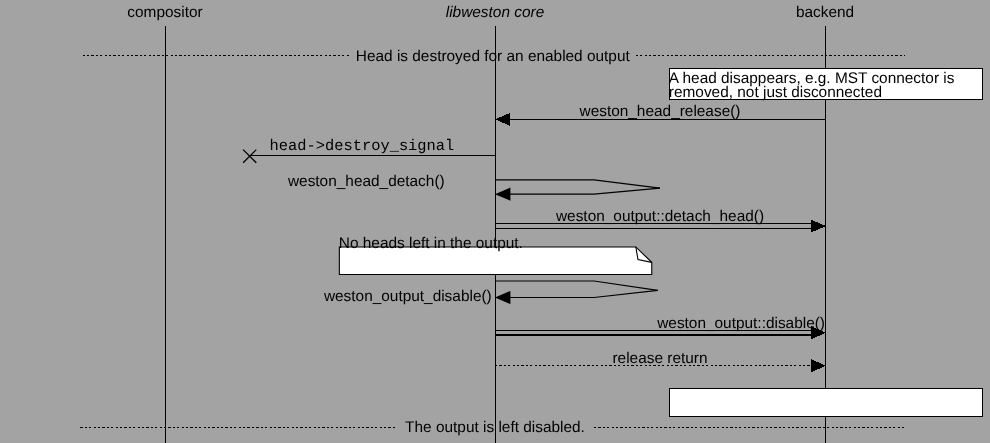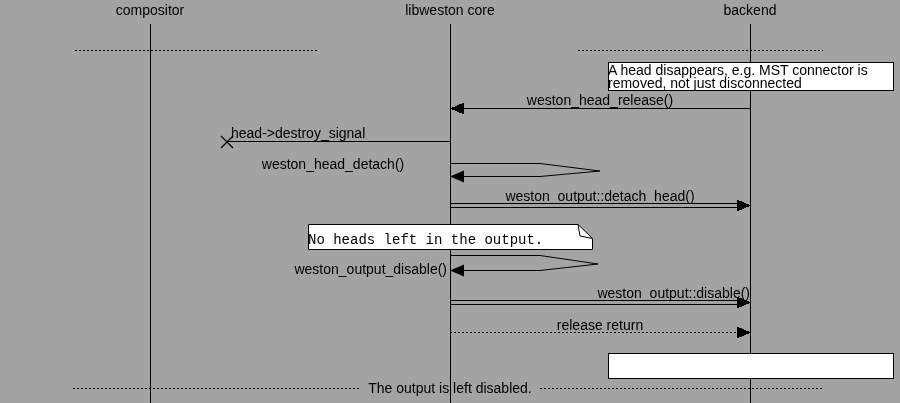"libweston core" div.lbl { font-style: none -> italic }
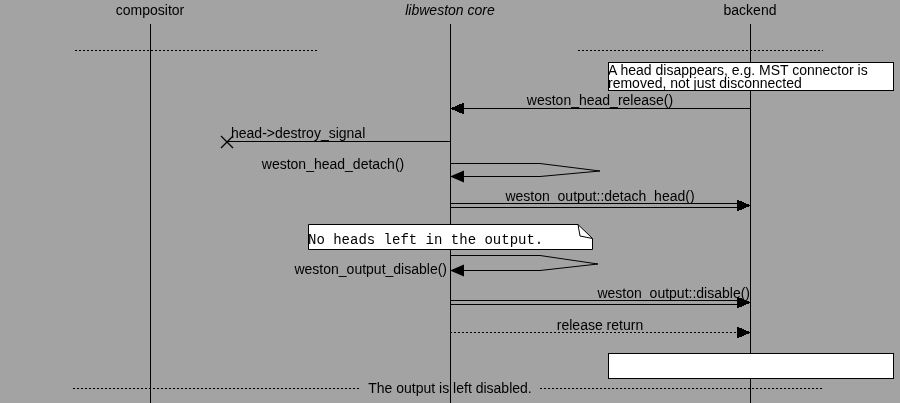"Head is destroyed for an" div.lbl { html: none -> <div>Head is destroyed for an enabled output</div> }
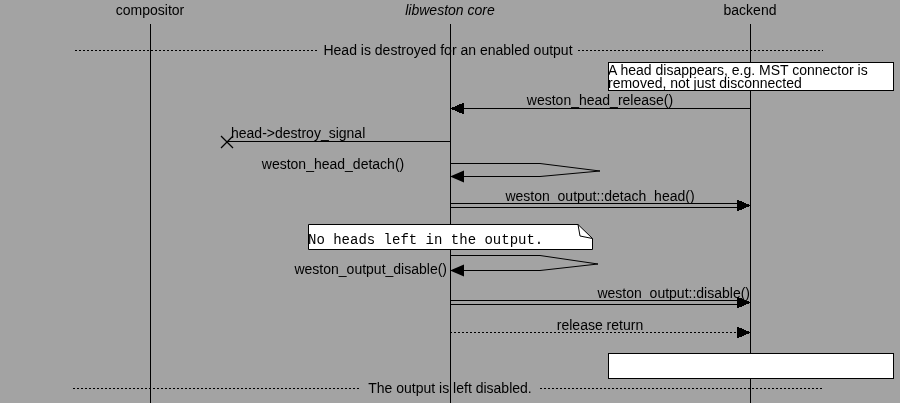"head->destroy_signal" div.lbl { font-family: none -> Liberation Mono, monospace; left: 231px -> 245px }
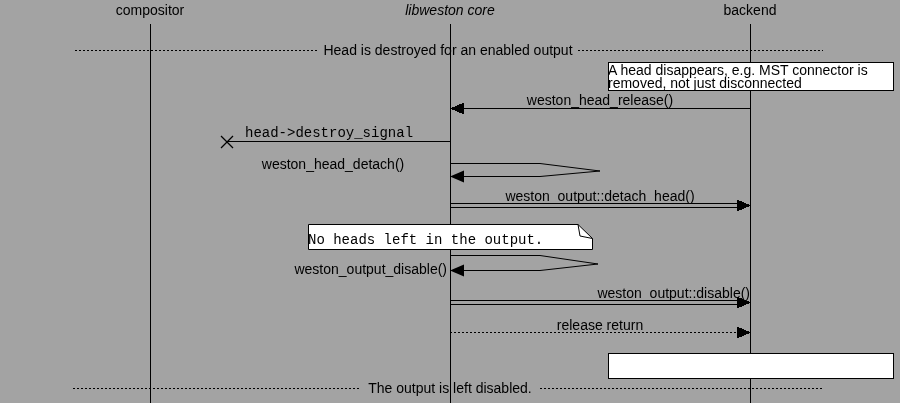"No heads left in the" div.box-text { font-family: Liberation Mono, monospace -> none; top: 234px -> 214px }
